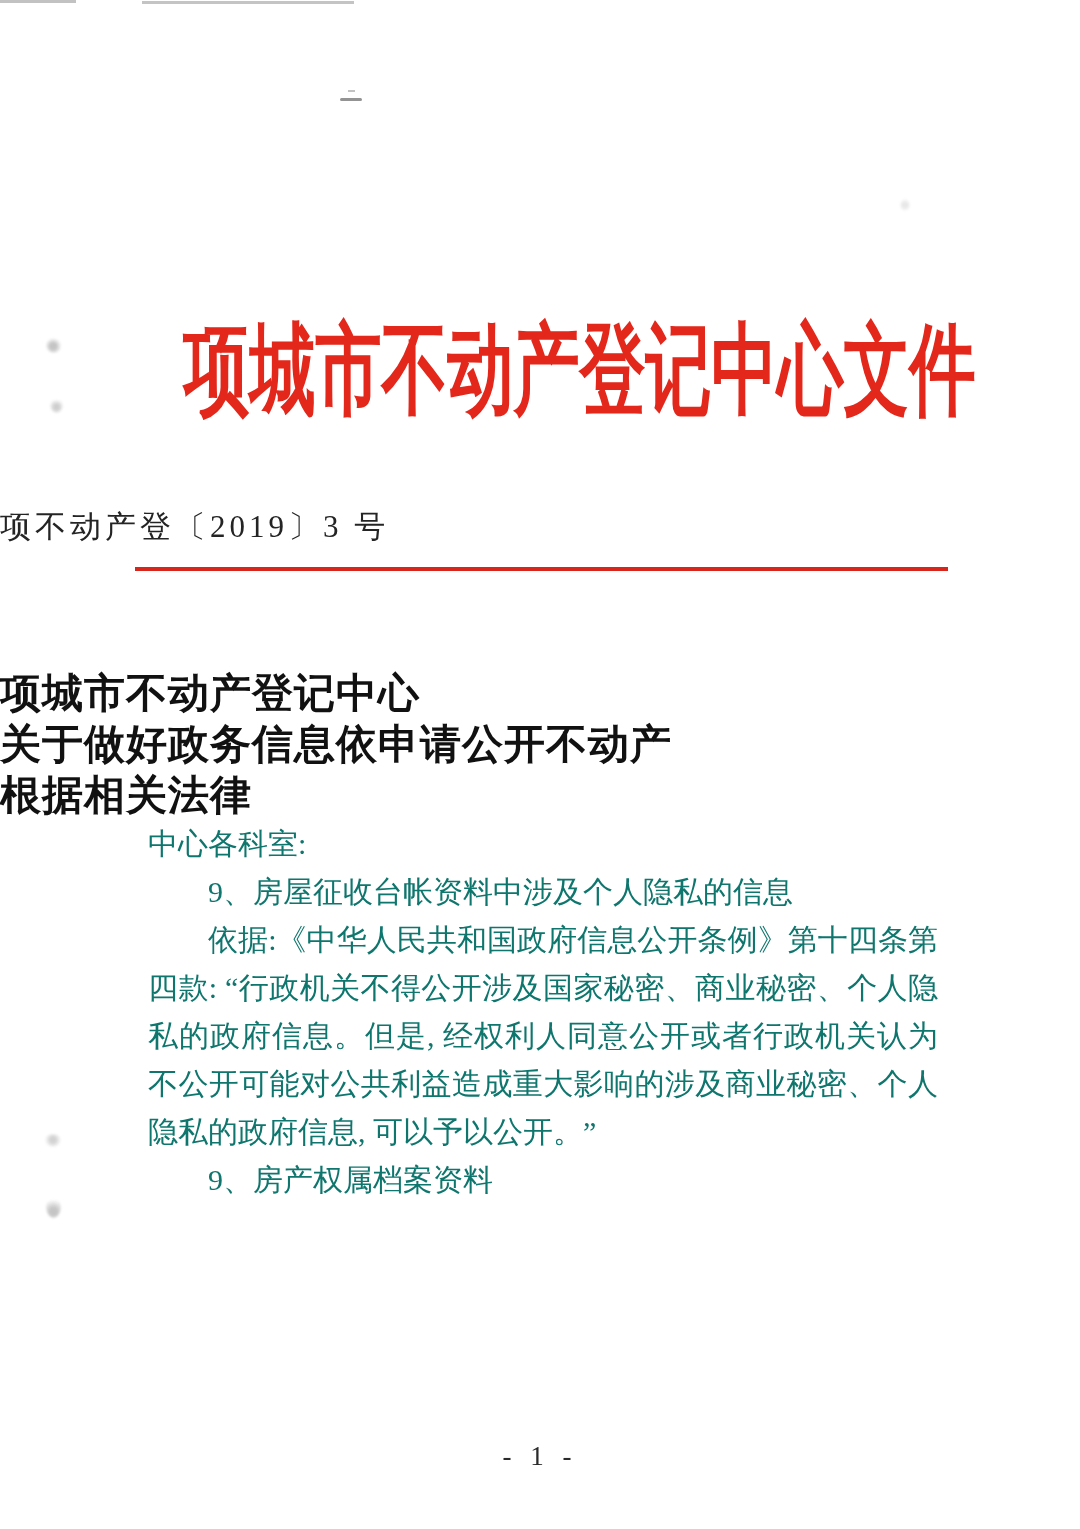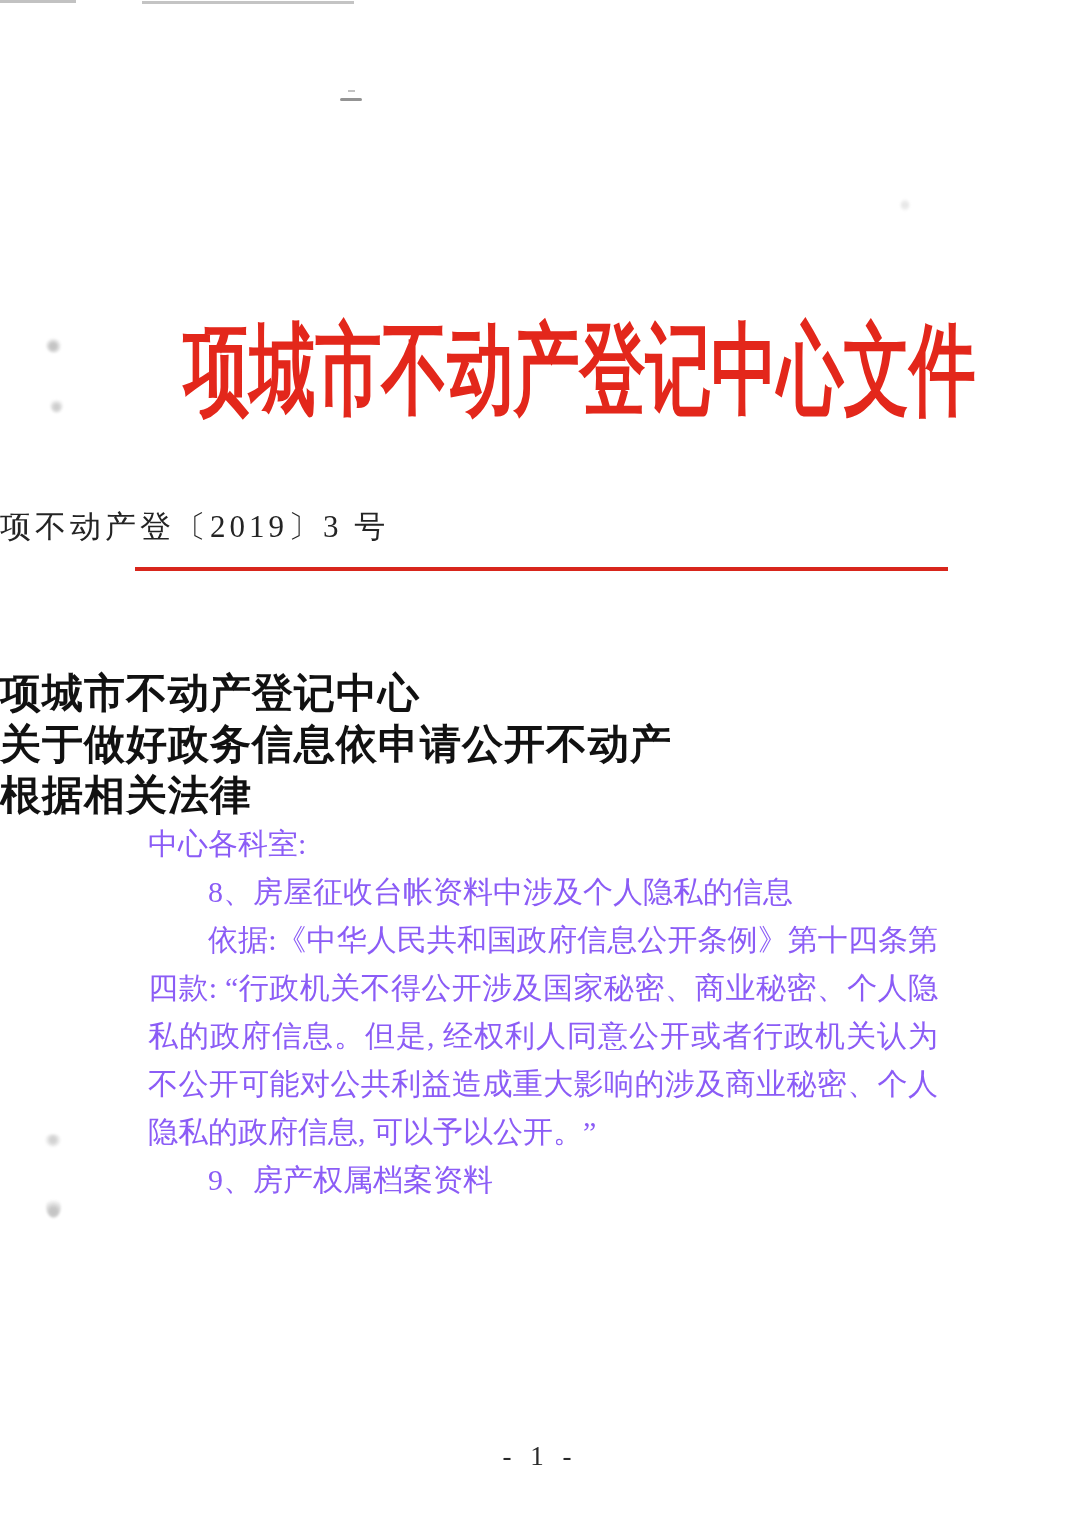"中心各科室:" div.body-text { color: #8b5cf6 -> #0f766e }
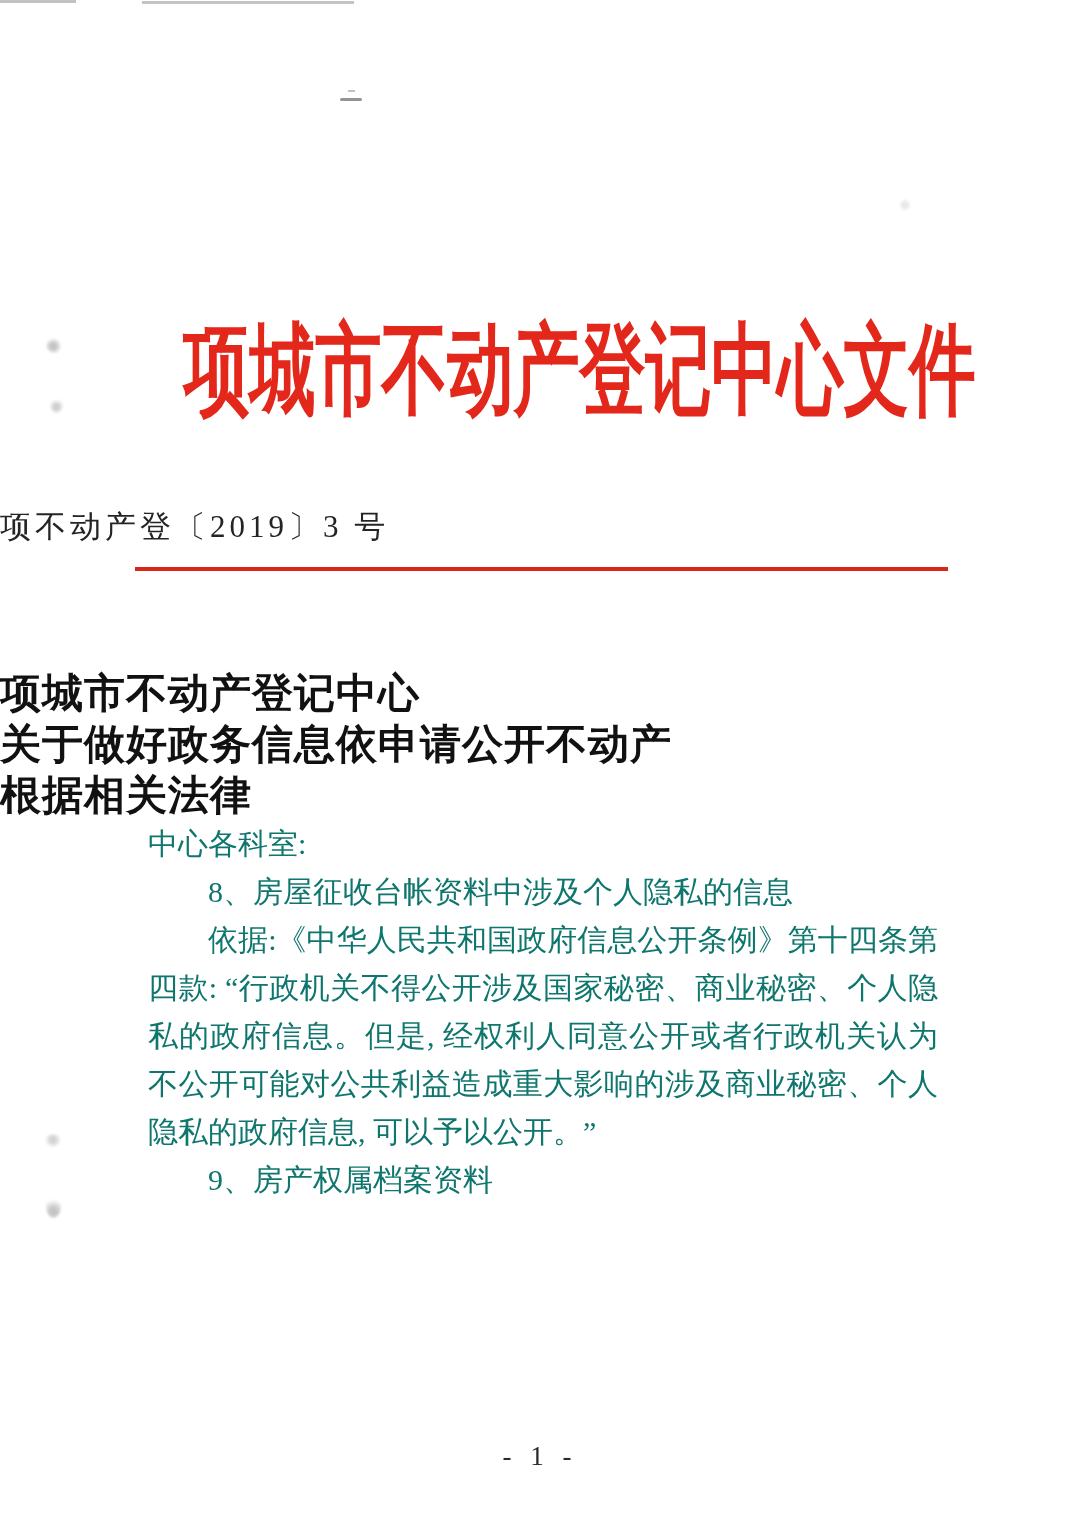"8、房屋征收台帐资料中涉及个人隐私的信息" p.indent { text: 8 -> 9 }
